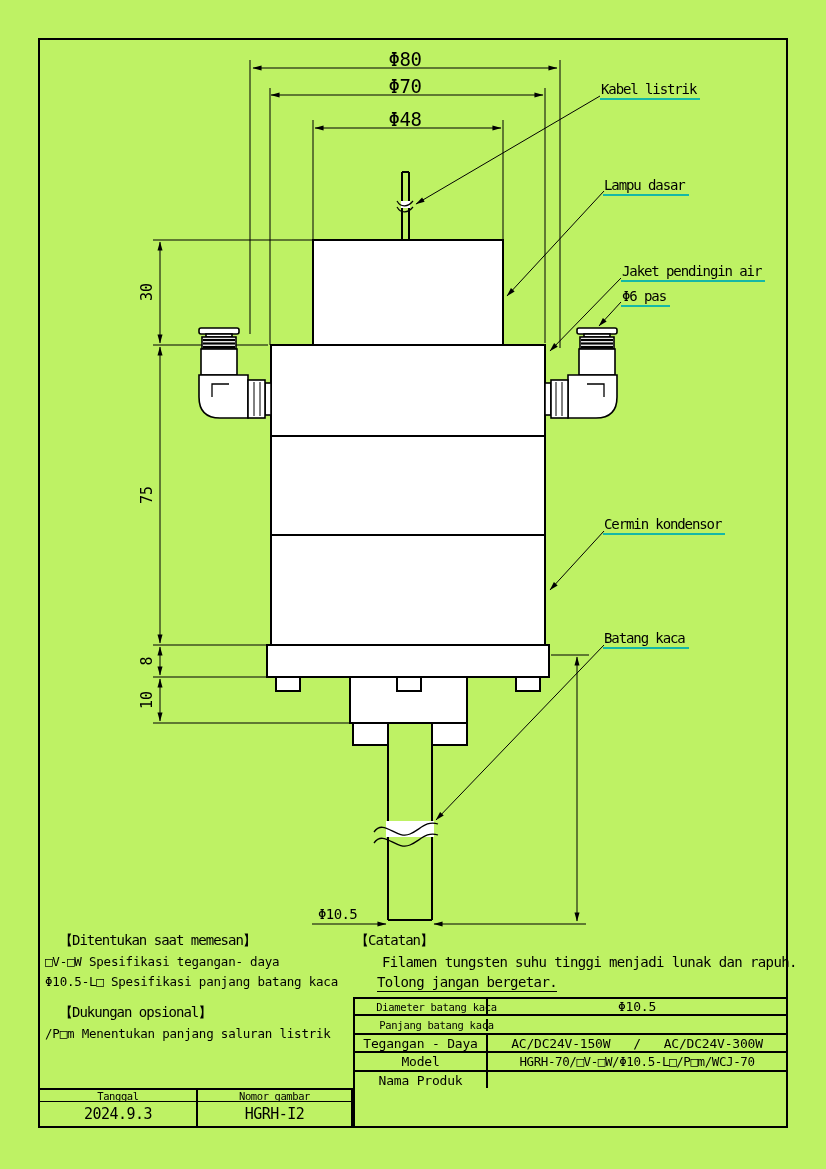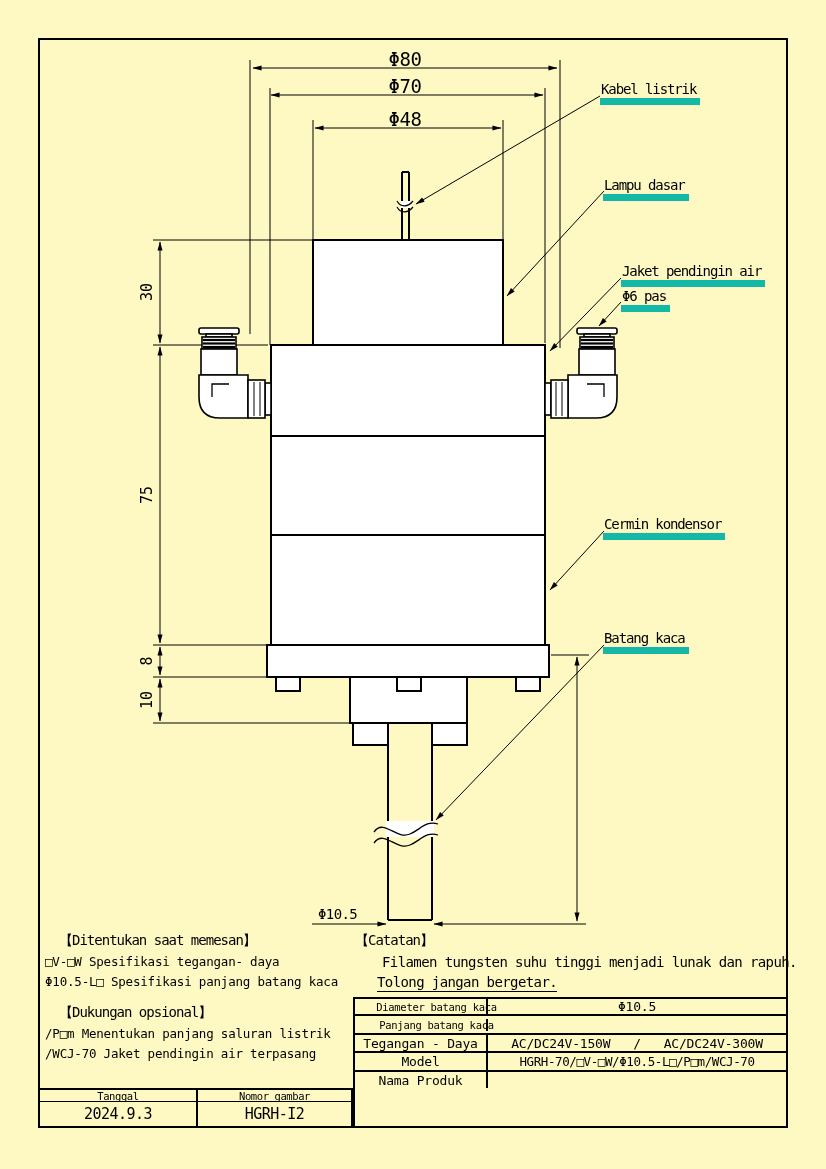"Φ80" .page { background: #fef9c3 -> #bef264 }
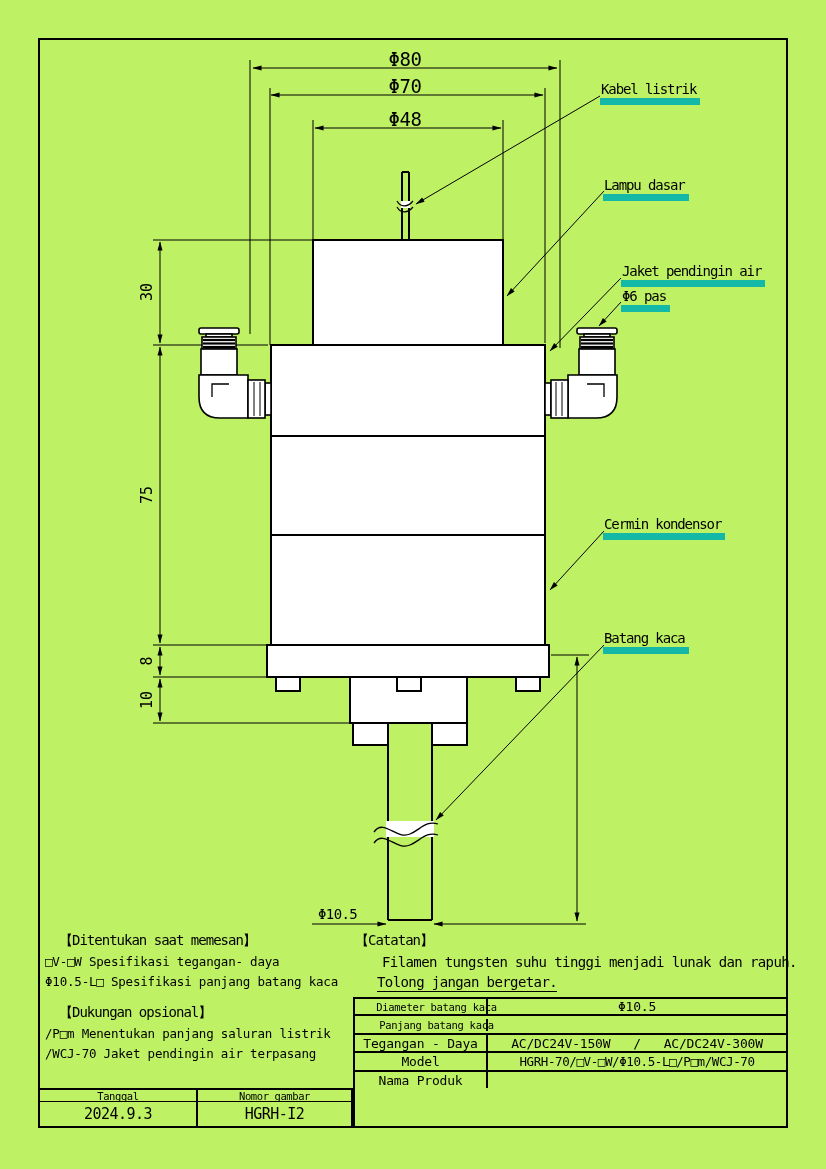"Kabel listrik" .plabel { border-bottom: 7px solid #14b8a6 -> 2px solid #14b8a6 }
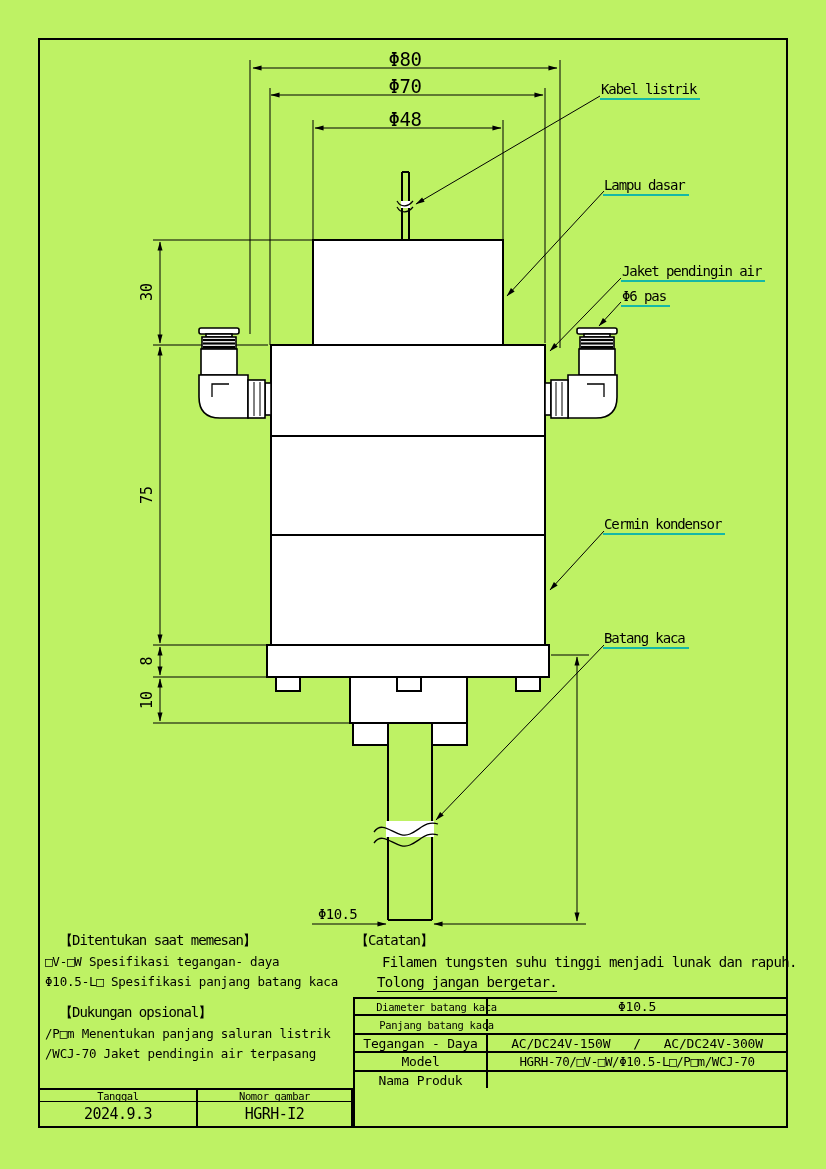"/WCJ-70 Jaket pendingin air terpasang" div.abs { html: <div>/WCJ-70 Jaket pendingin air terpasang</div> -> none }
